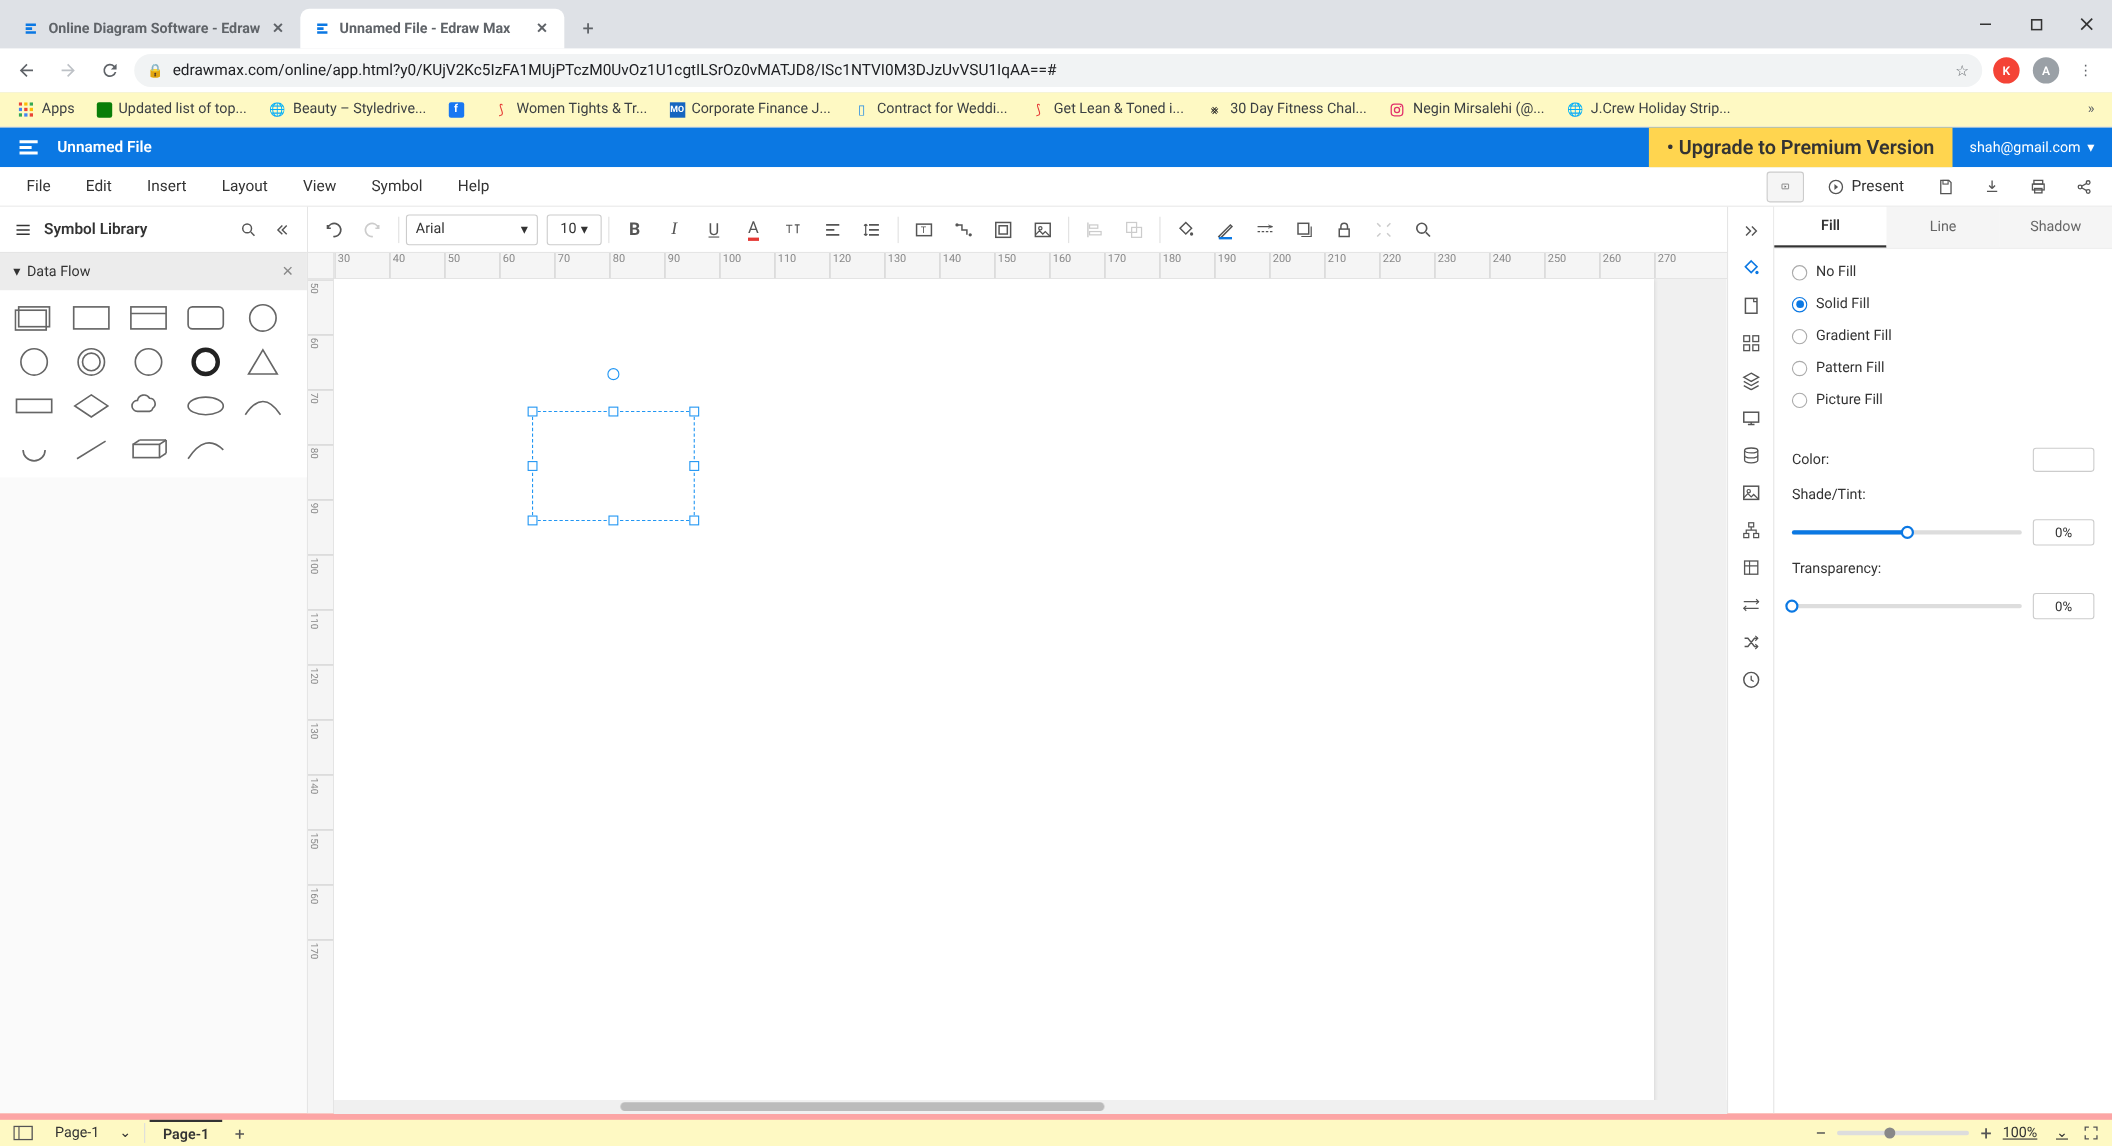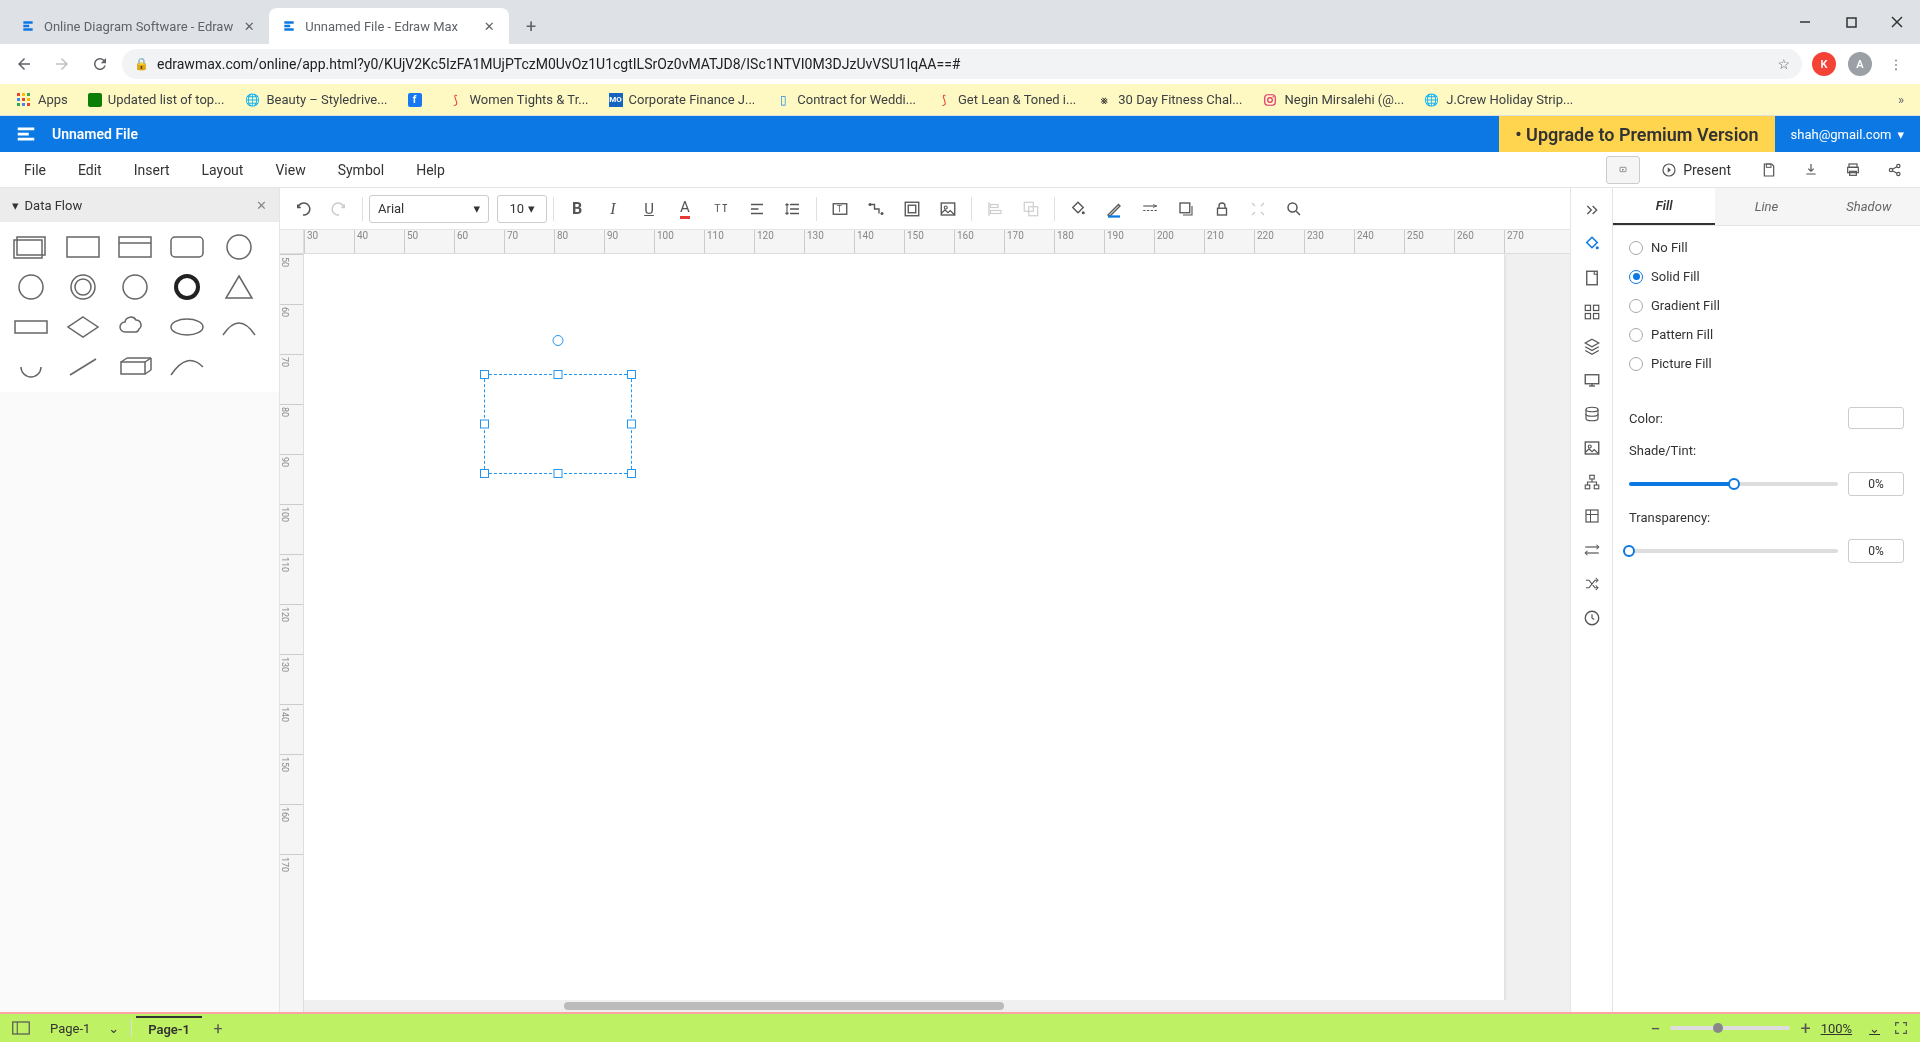"Online Diagram Software - Edraw" .browser-tab { font-weight: none -> bold }
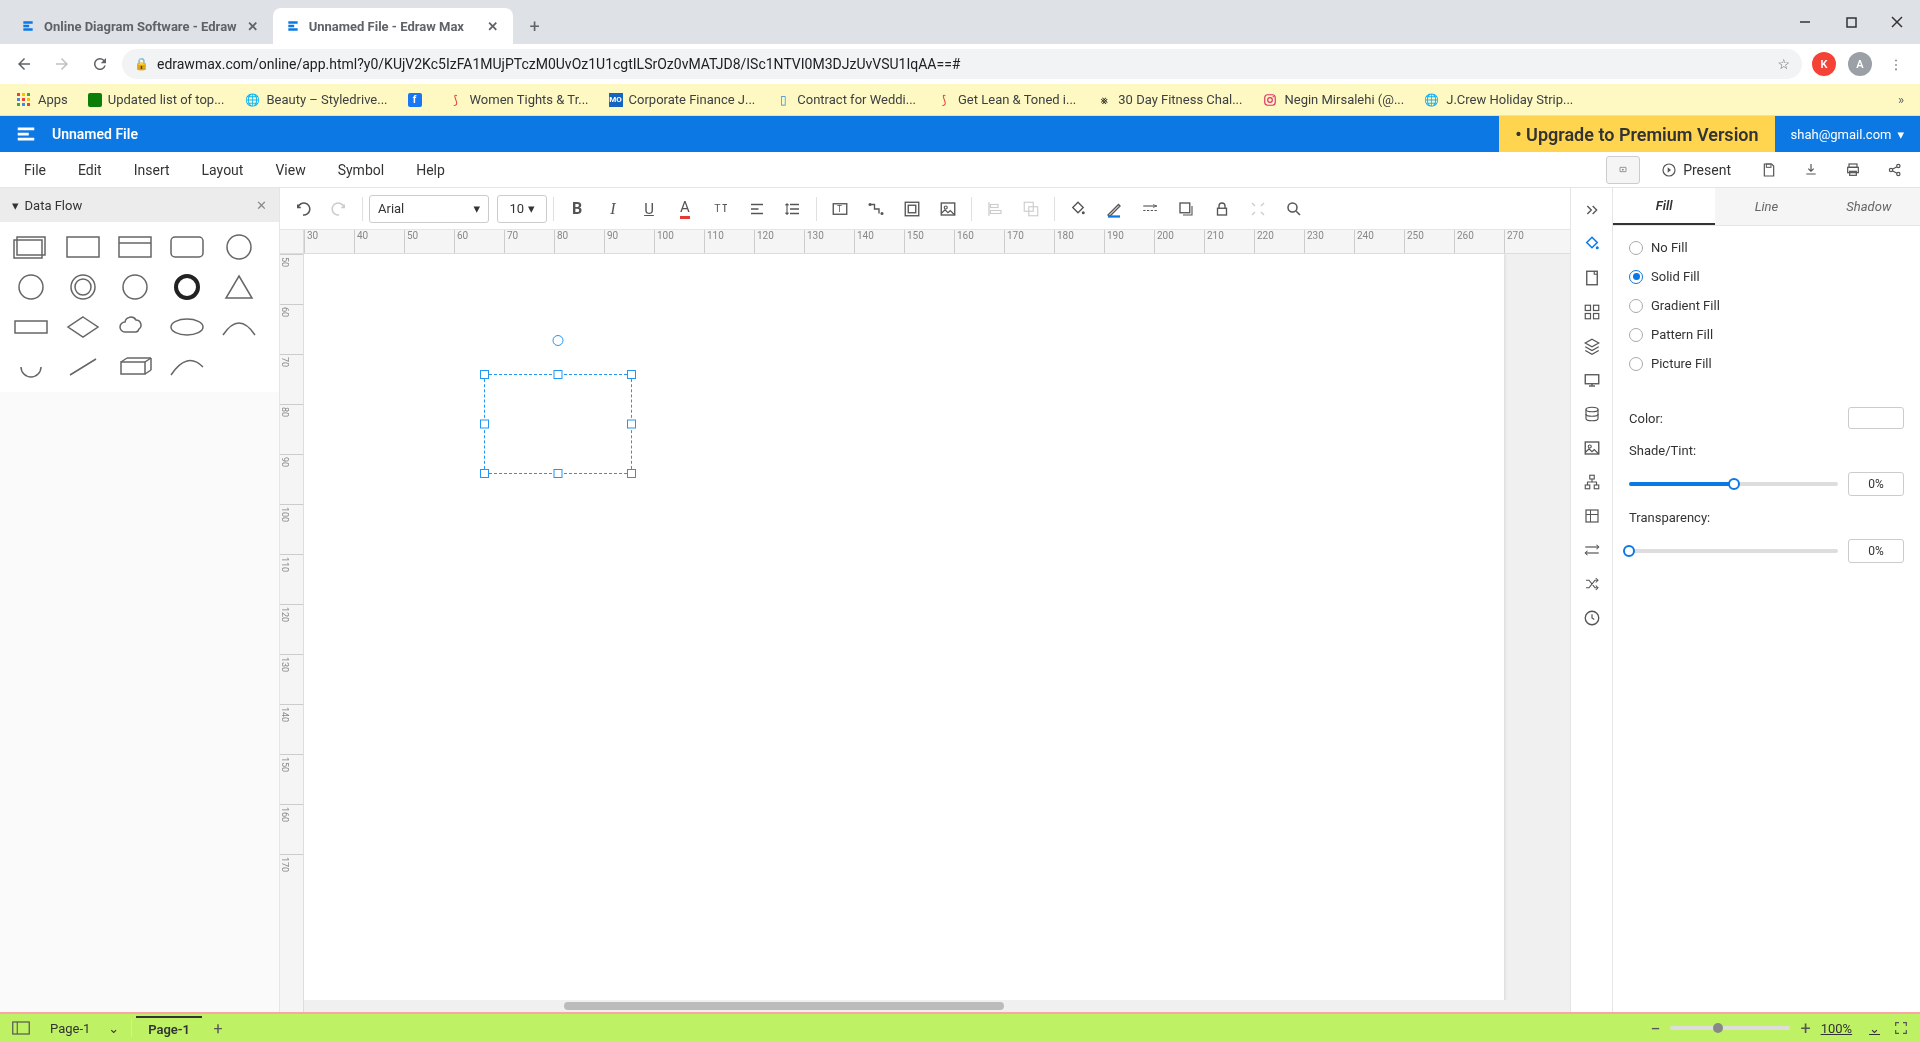"Symbol Library" div.symlib-header { html: none -> <div> <div> <svg> <line></line> <line></line> <line></line> </svg> </div> <div>Symbol Library</div> <div> <div> <svg> <circle></circle> <line></line> </svg> </div> <div> <svg> <path></path> </svg> </div> </div> </div> }
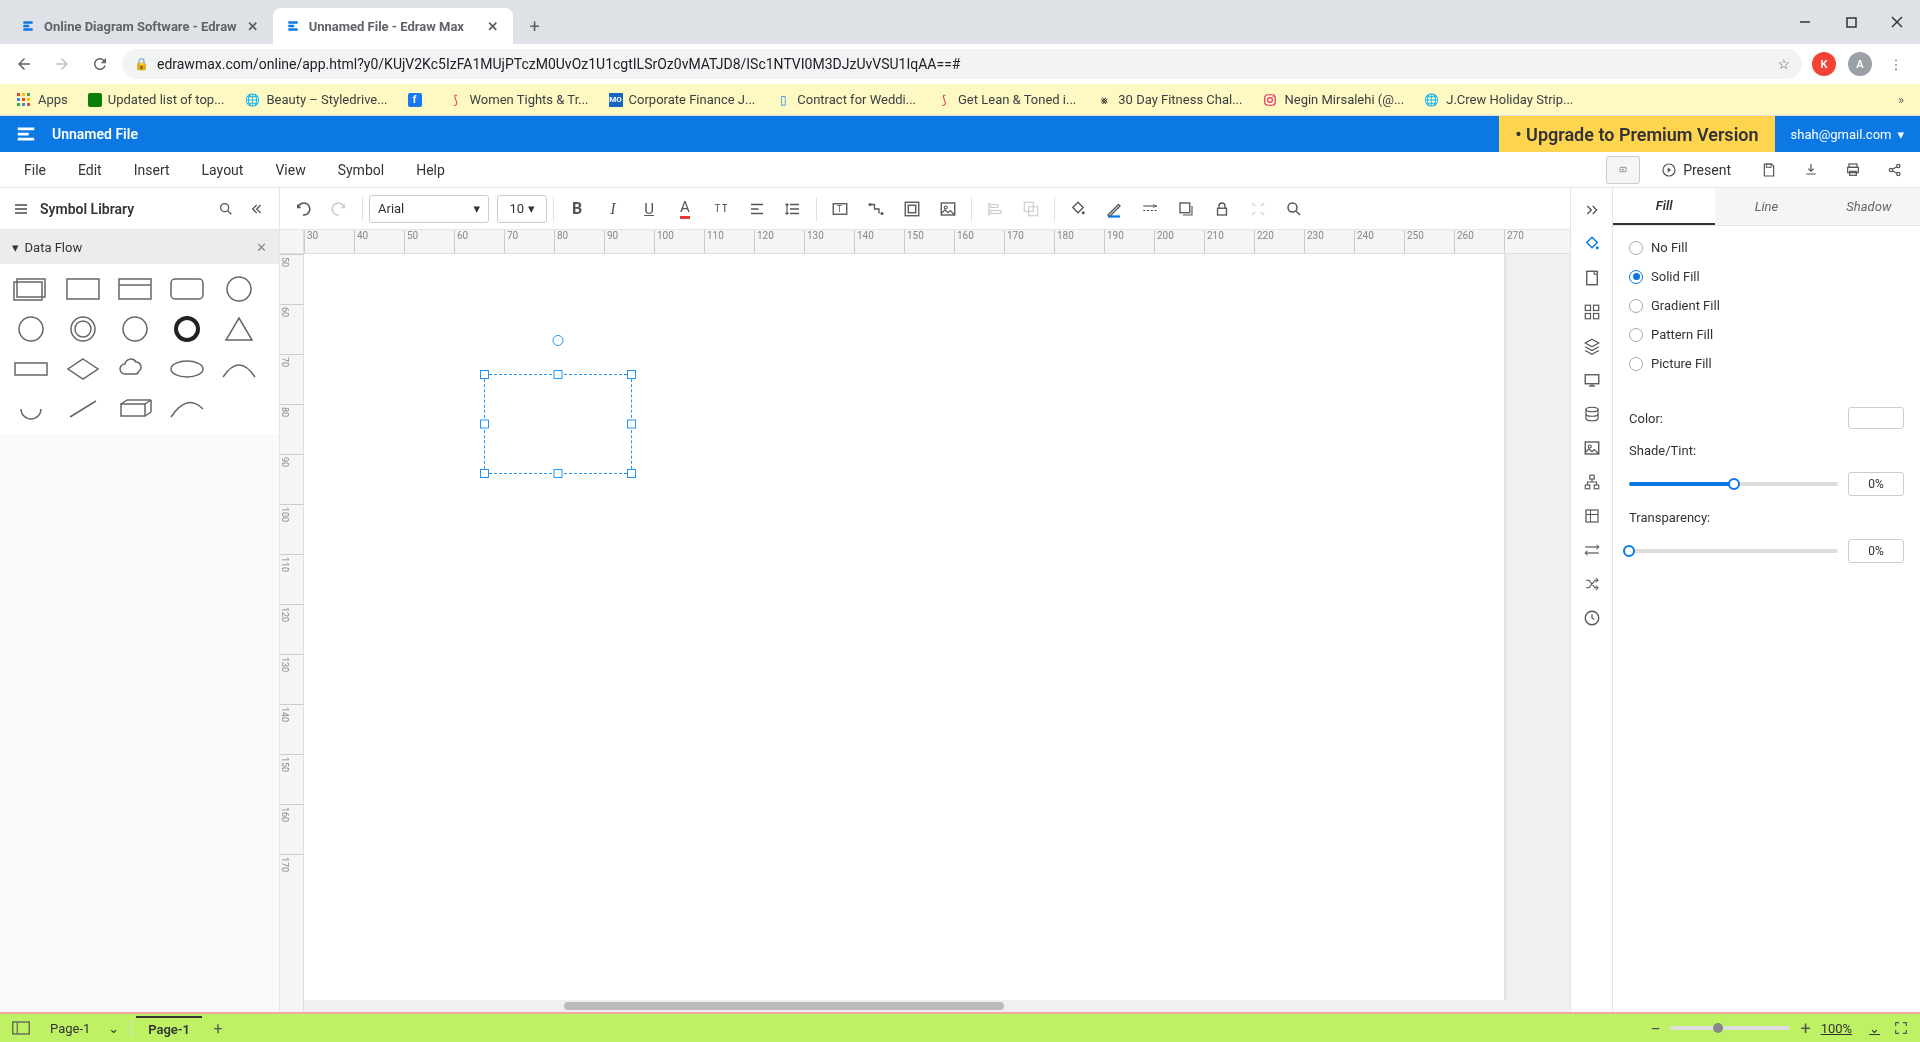"Fill" .right-tab { font-style: italic -> none }
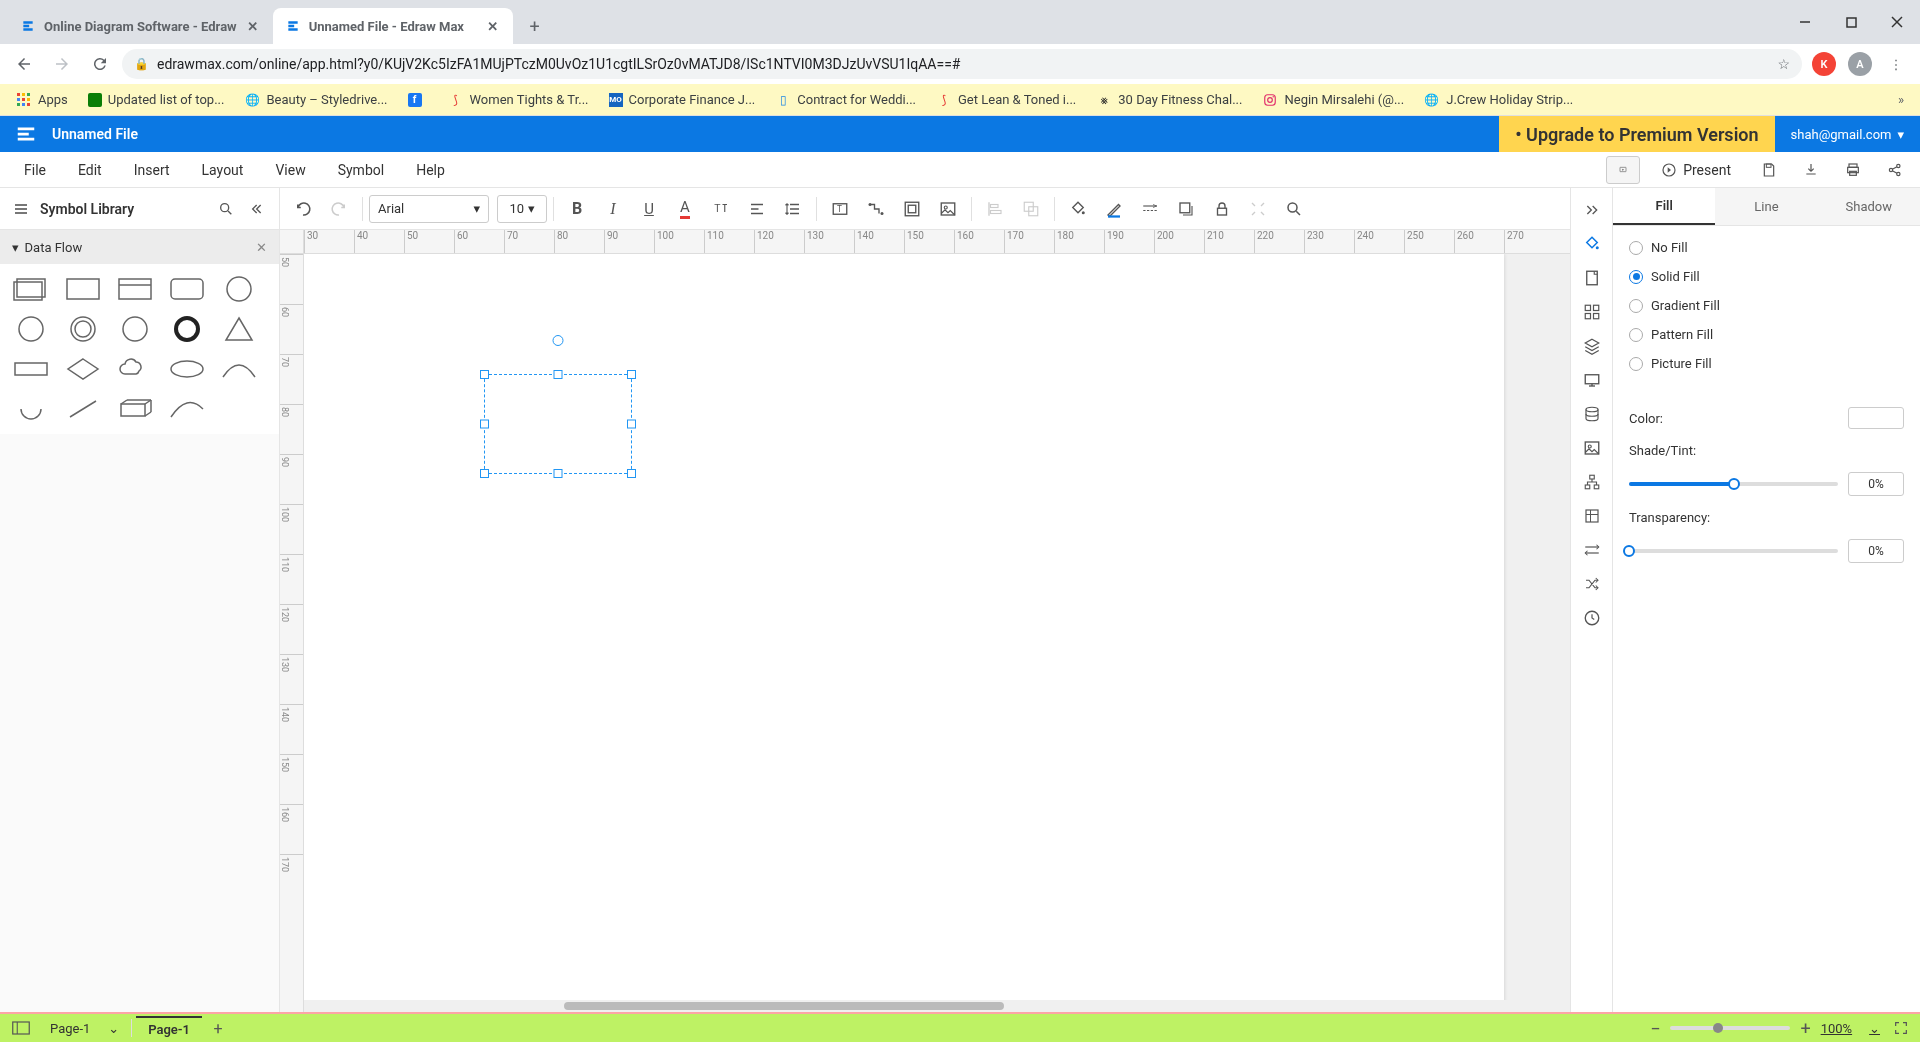"Page-1" .status-bar { background: #bef264 -> #fef9c3; border-top: 2px solid #fca5a5 -> 6px solid #fca5a5 }
